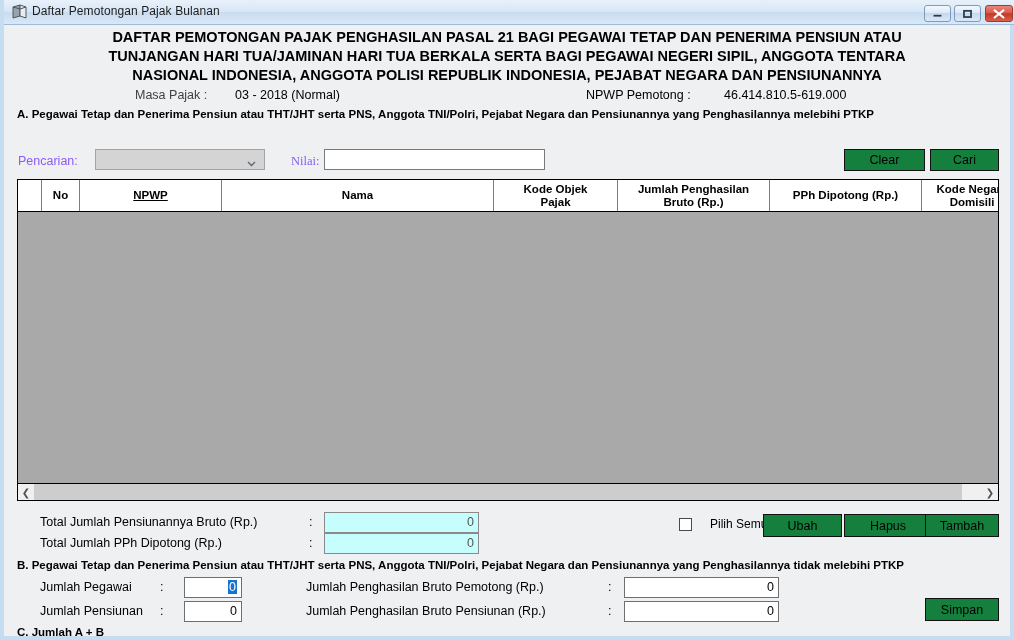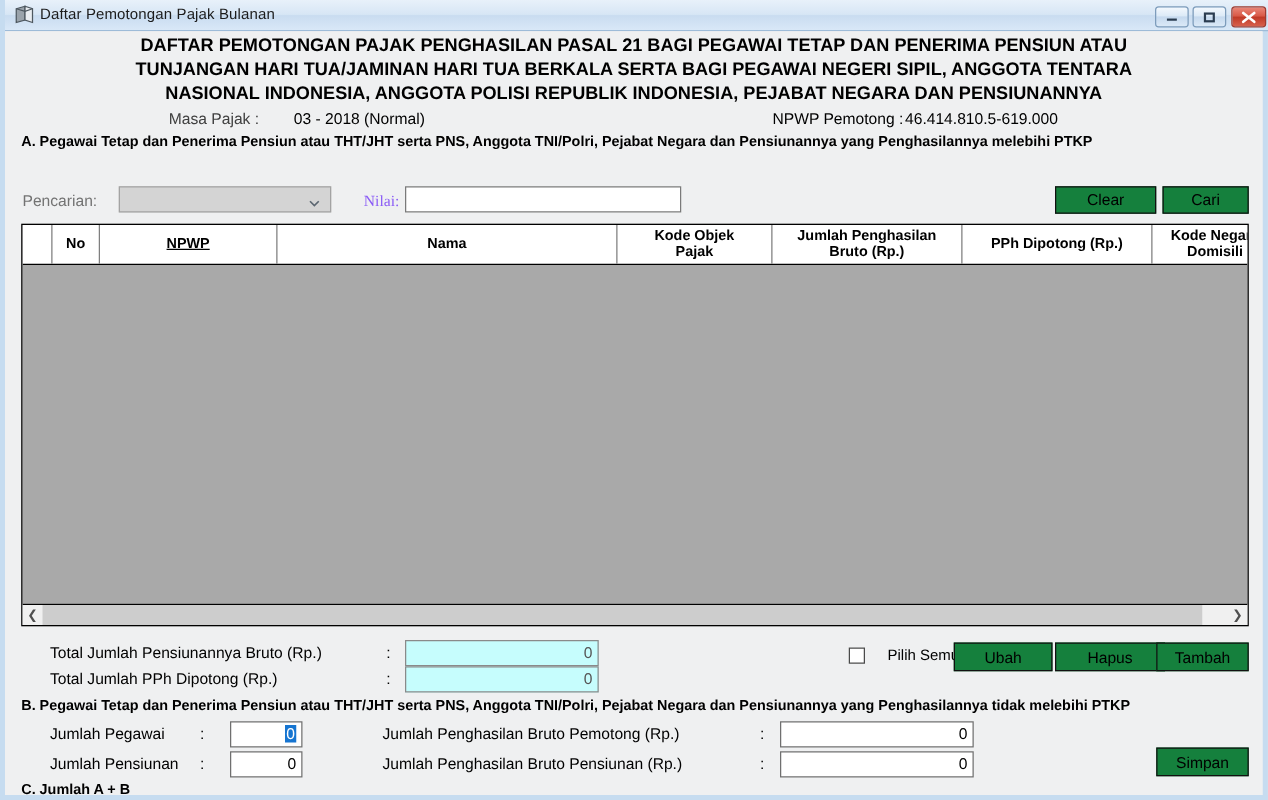"NPWP Pemotong :" #npwp-label { margin-left: 32px -> none }
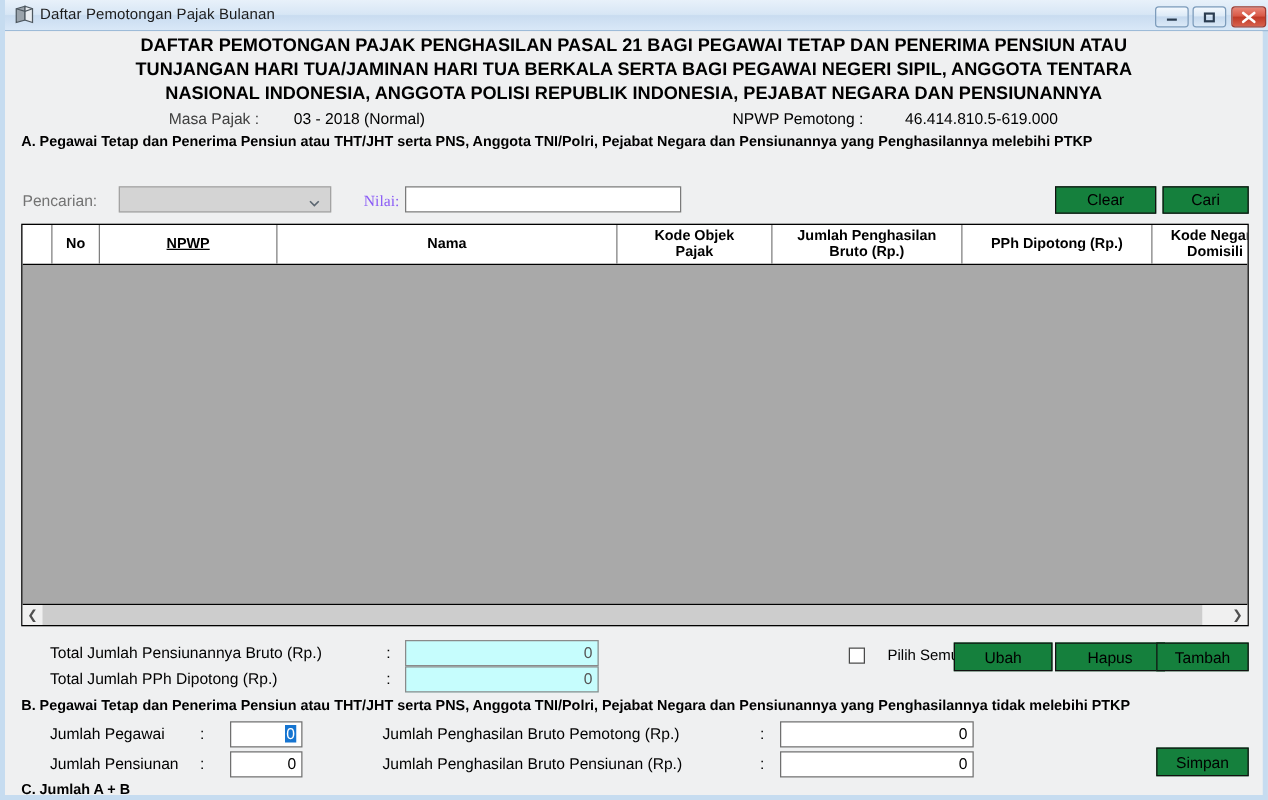"Pencarian:" #pencarian-label { color: #737373 -> #8b5cf6 }
